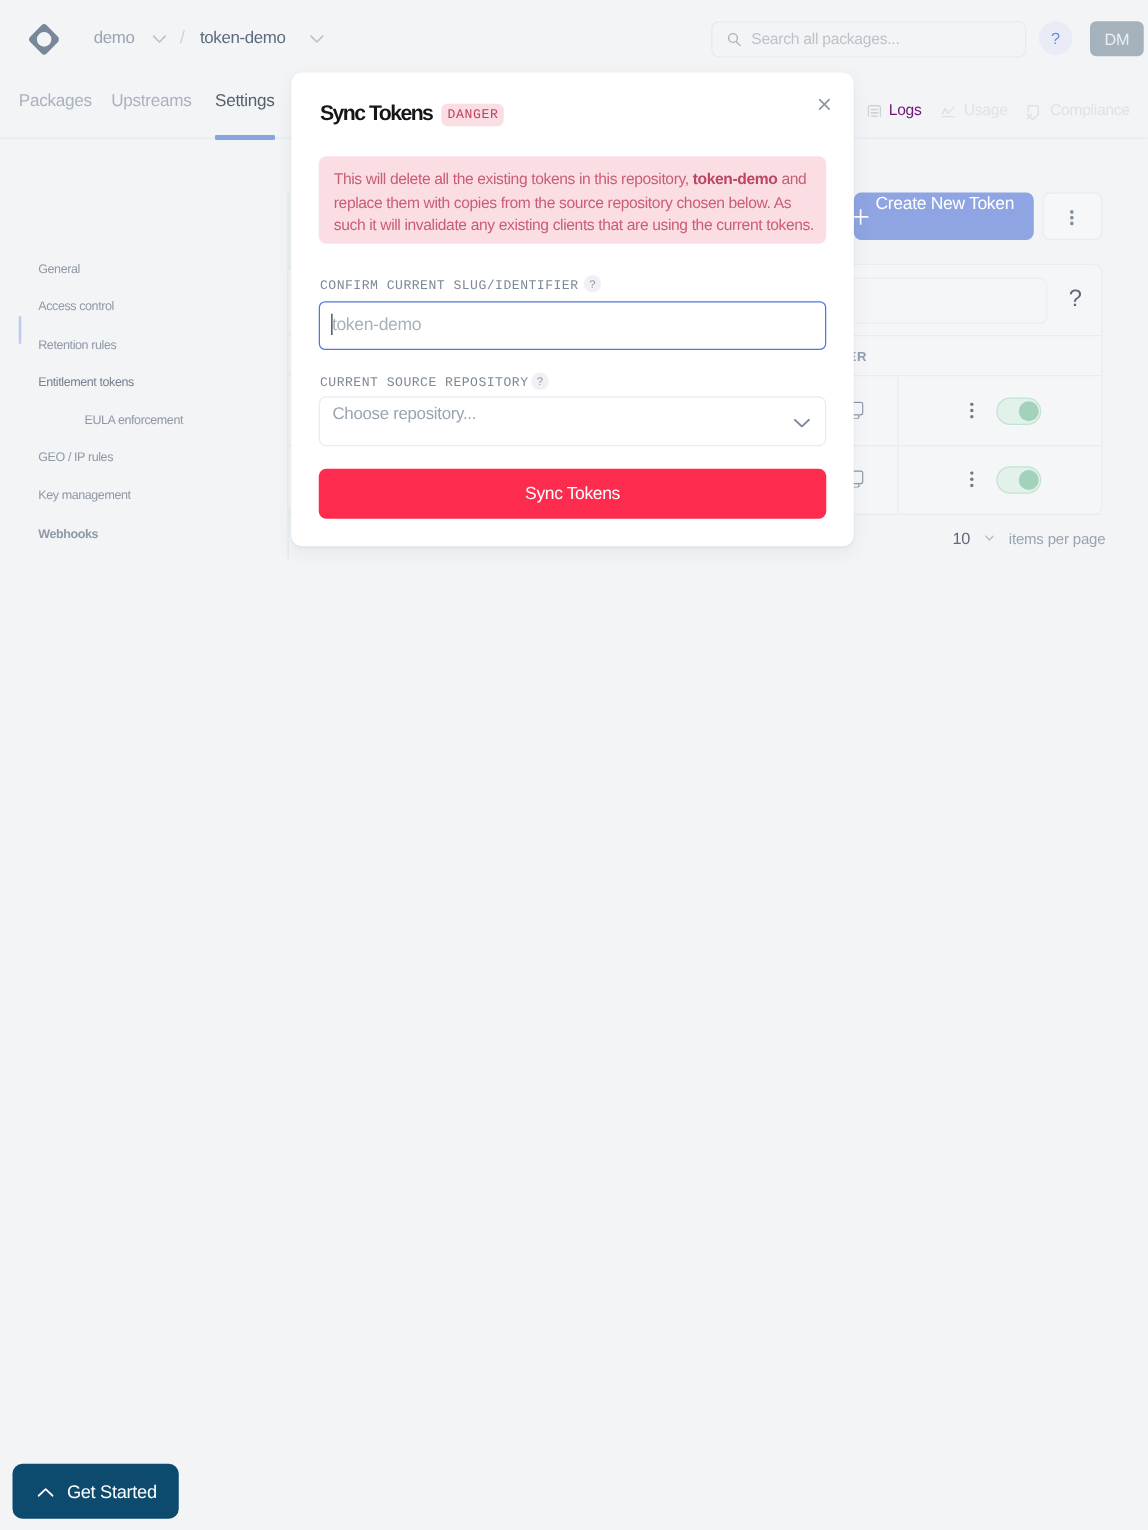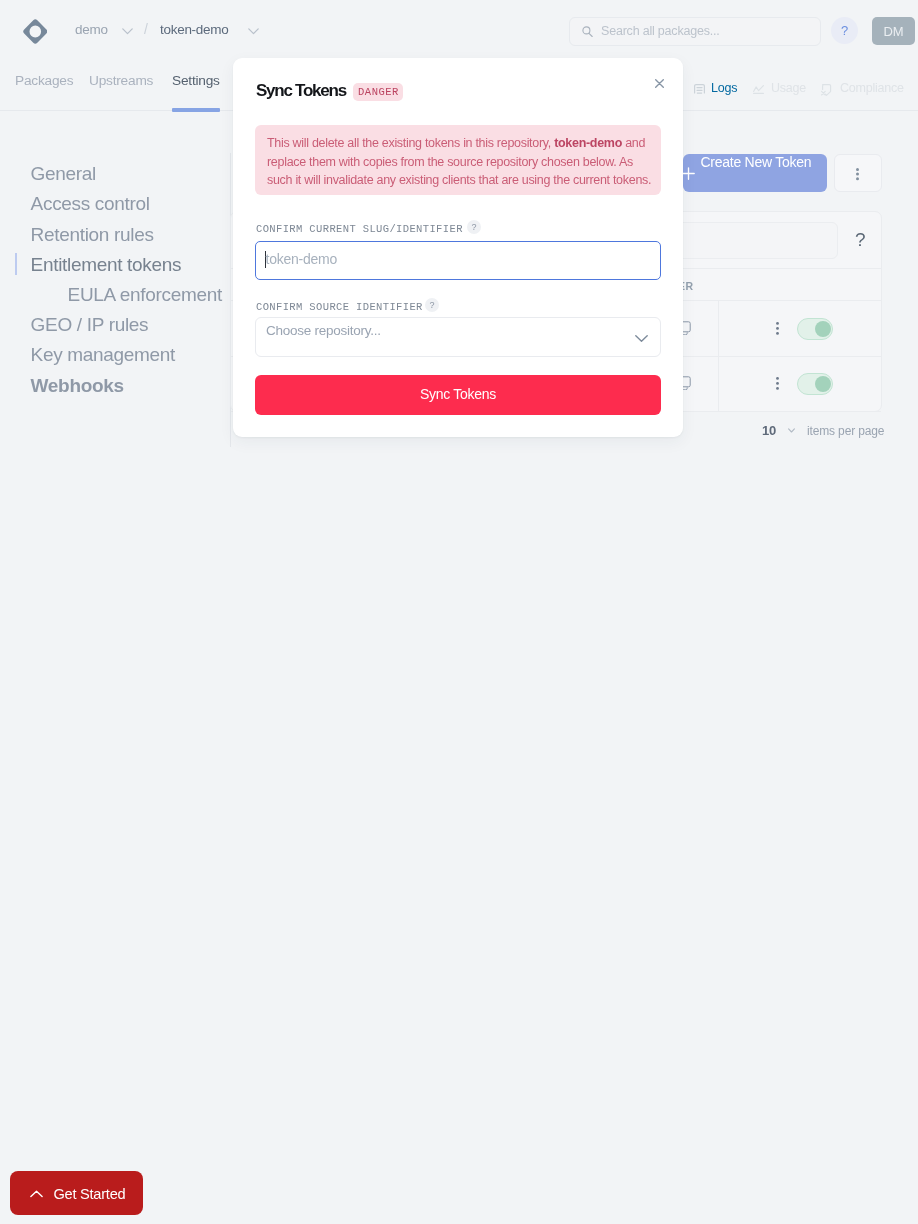"Logs" div.tab { color: #0369a1 -> #701a75 }
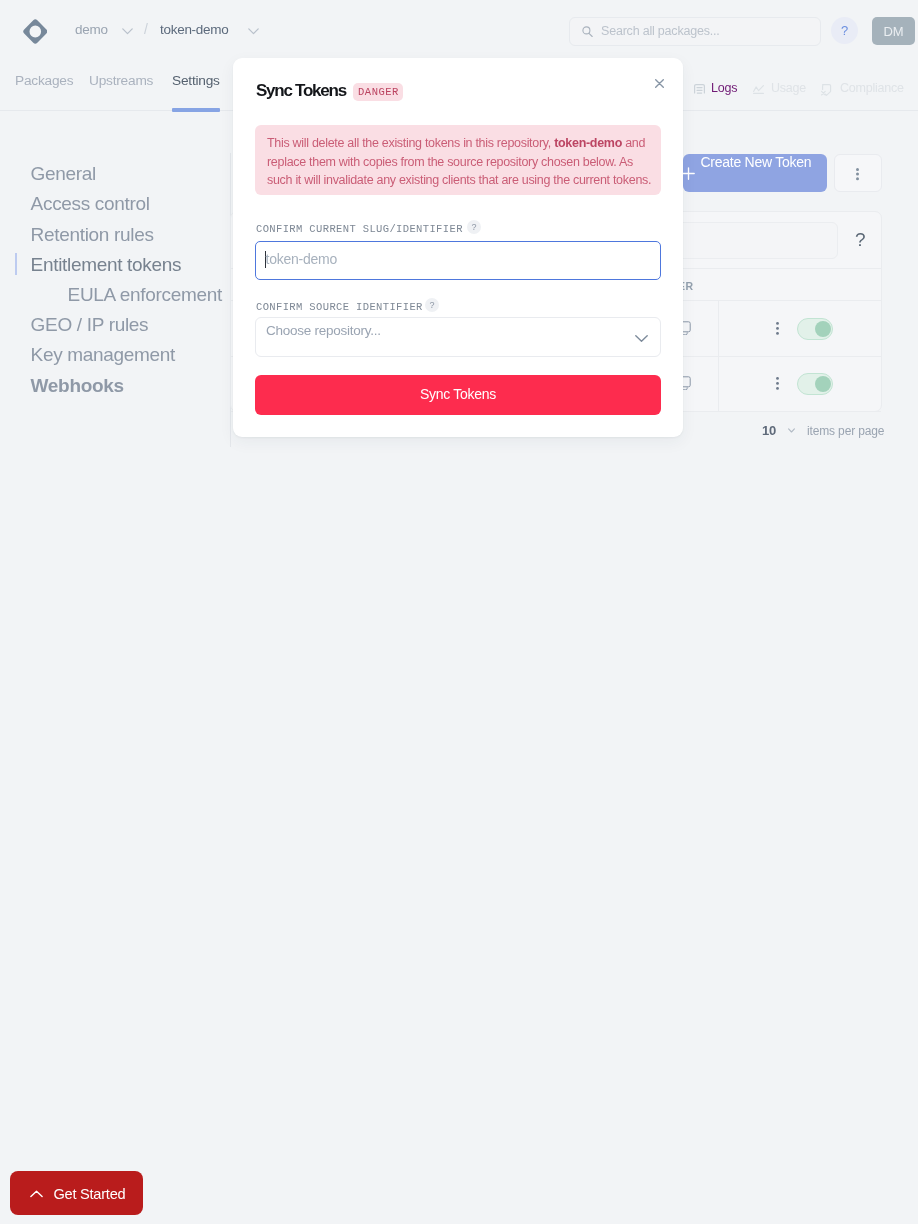"General" .side-item { font-size: 19px -> 10px; margin-top: none -> 47px }
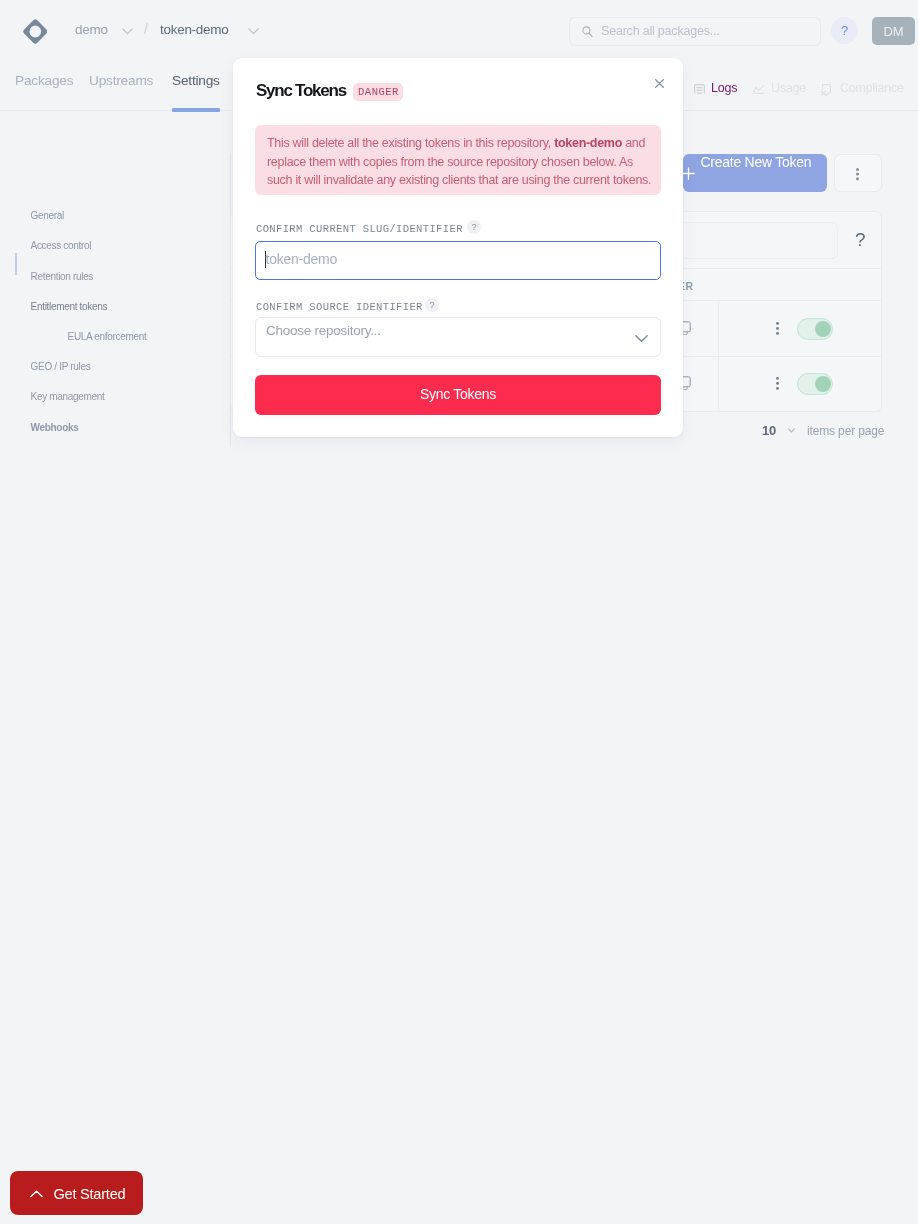"CONFIRM SOURCE IDENTIFIER" div.flabel { text: CONFIRM SOURCE IDENTIFIER -> CURRENT SOURCE REPOSITORY }
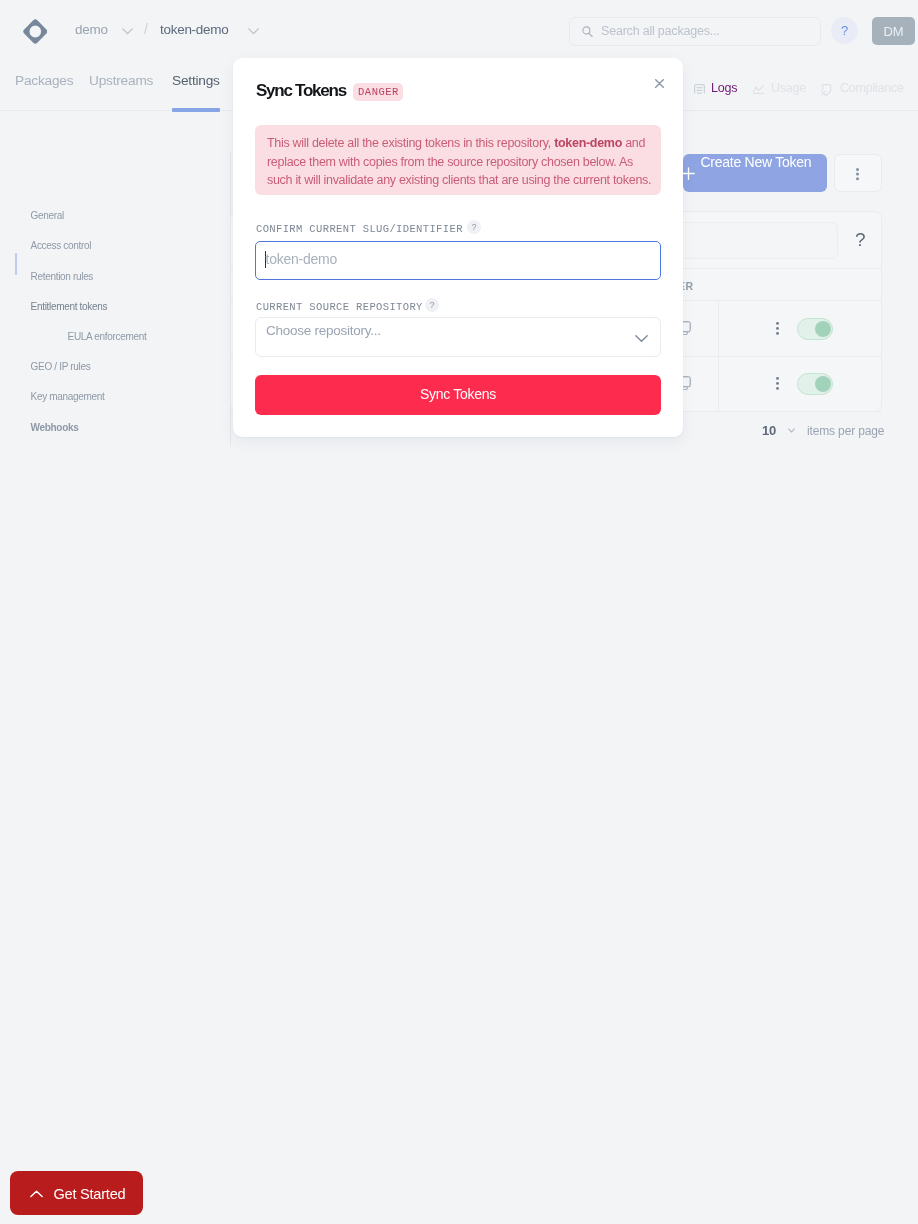"10" .pg-num { font-weight: bold -> normal }
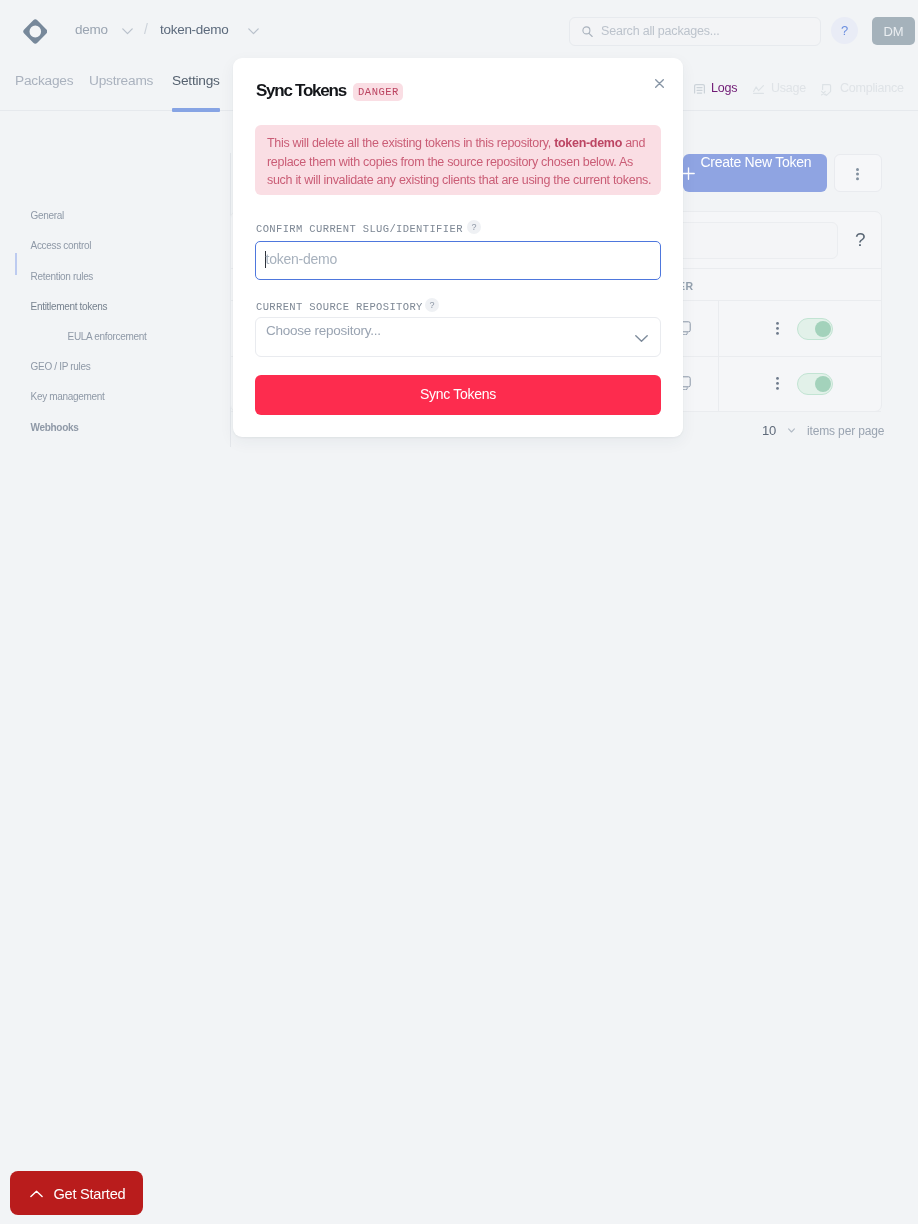"Get Started" .getstarted { background: #b91c1c -> #0c4a6e }
